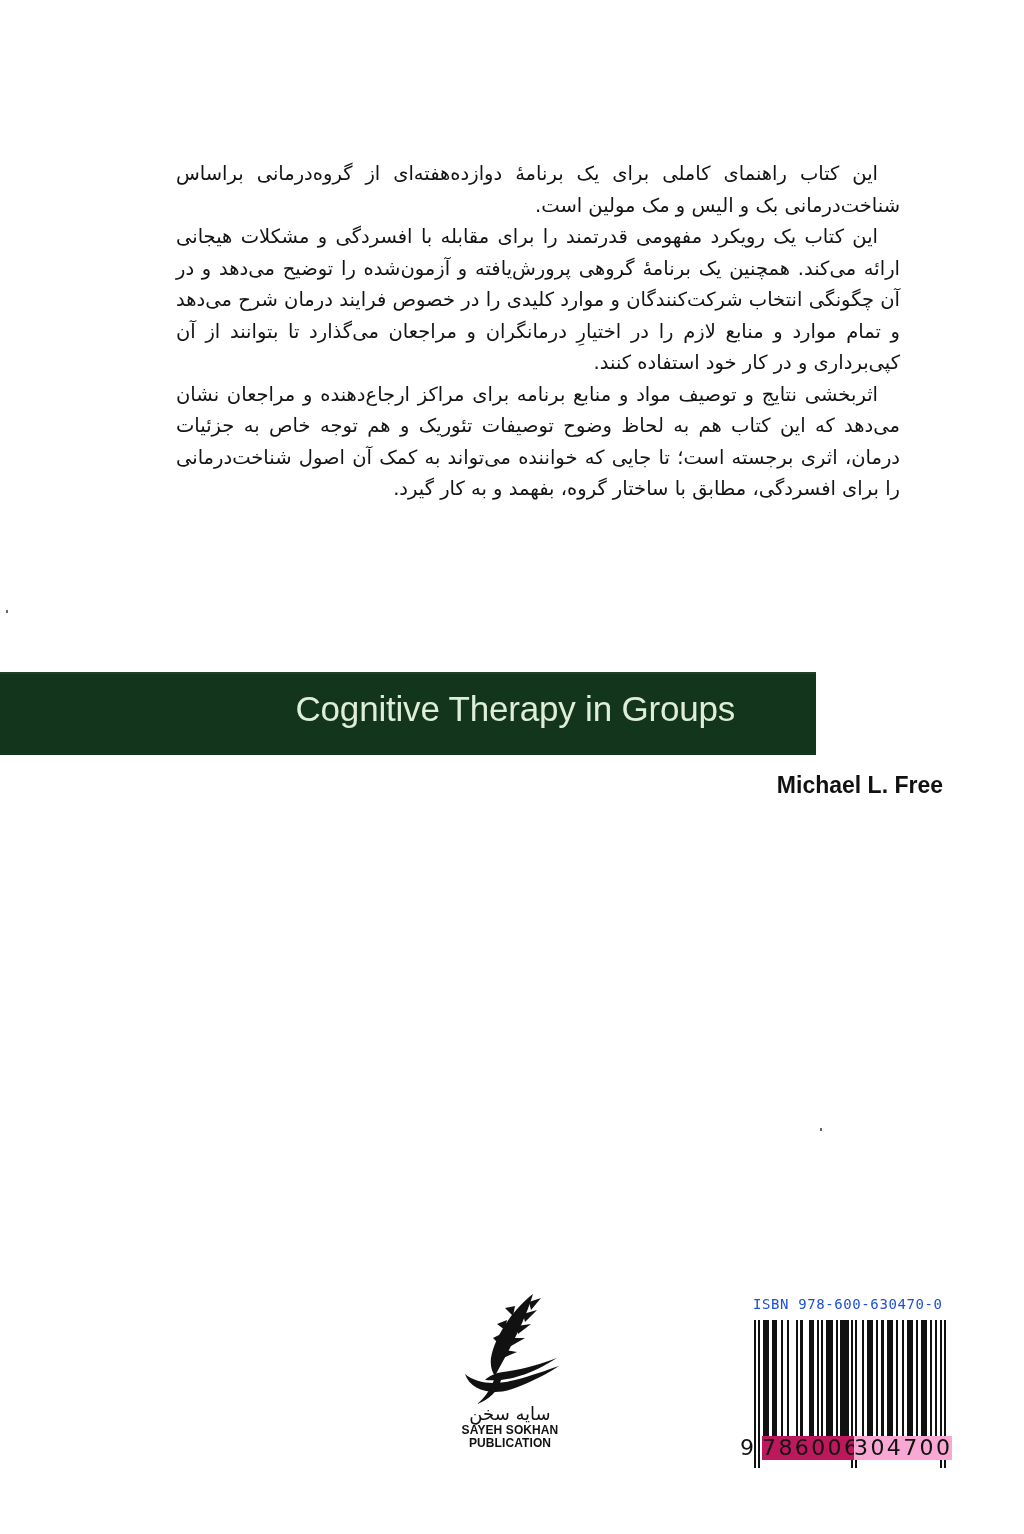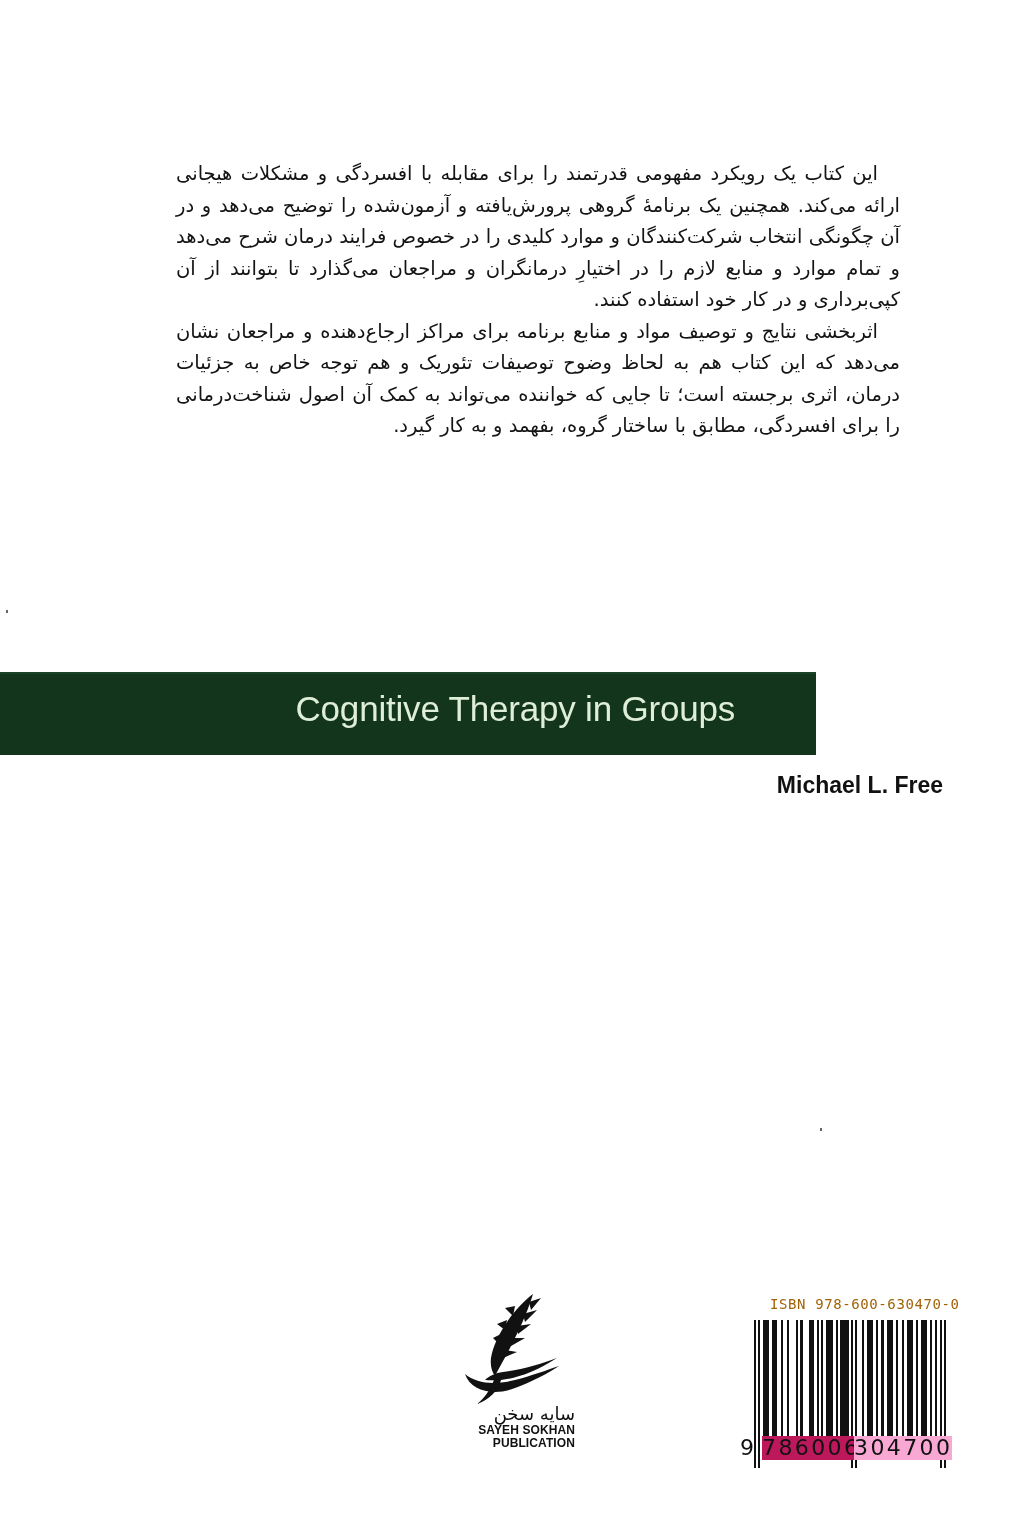"این کتاب راهنمای کاملی برای" p.indent { html: none -> <p>این کتاب راهنمای کاملی برای یک برنامهٔ دوازده‌هفته‌ای از گروه‌درمانی براساس شناخت‌درمانی بک و الیس و مک مولین است.</p> }
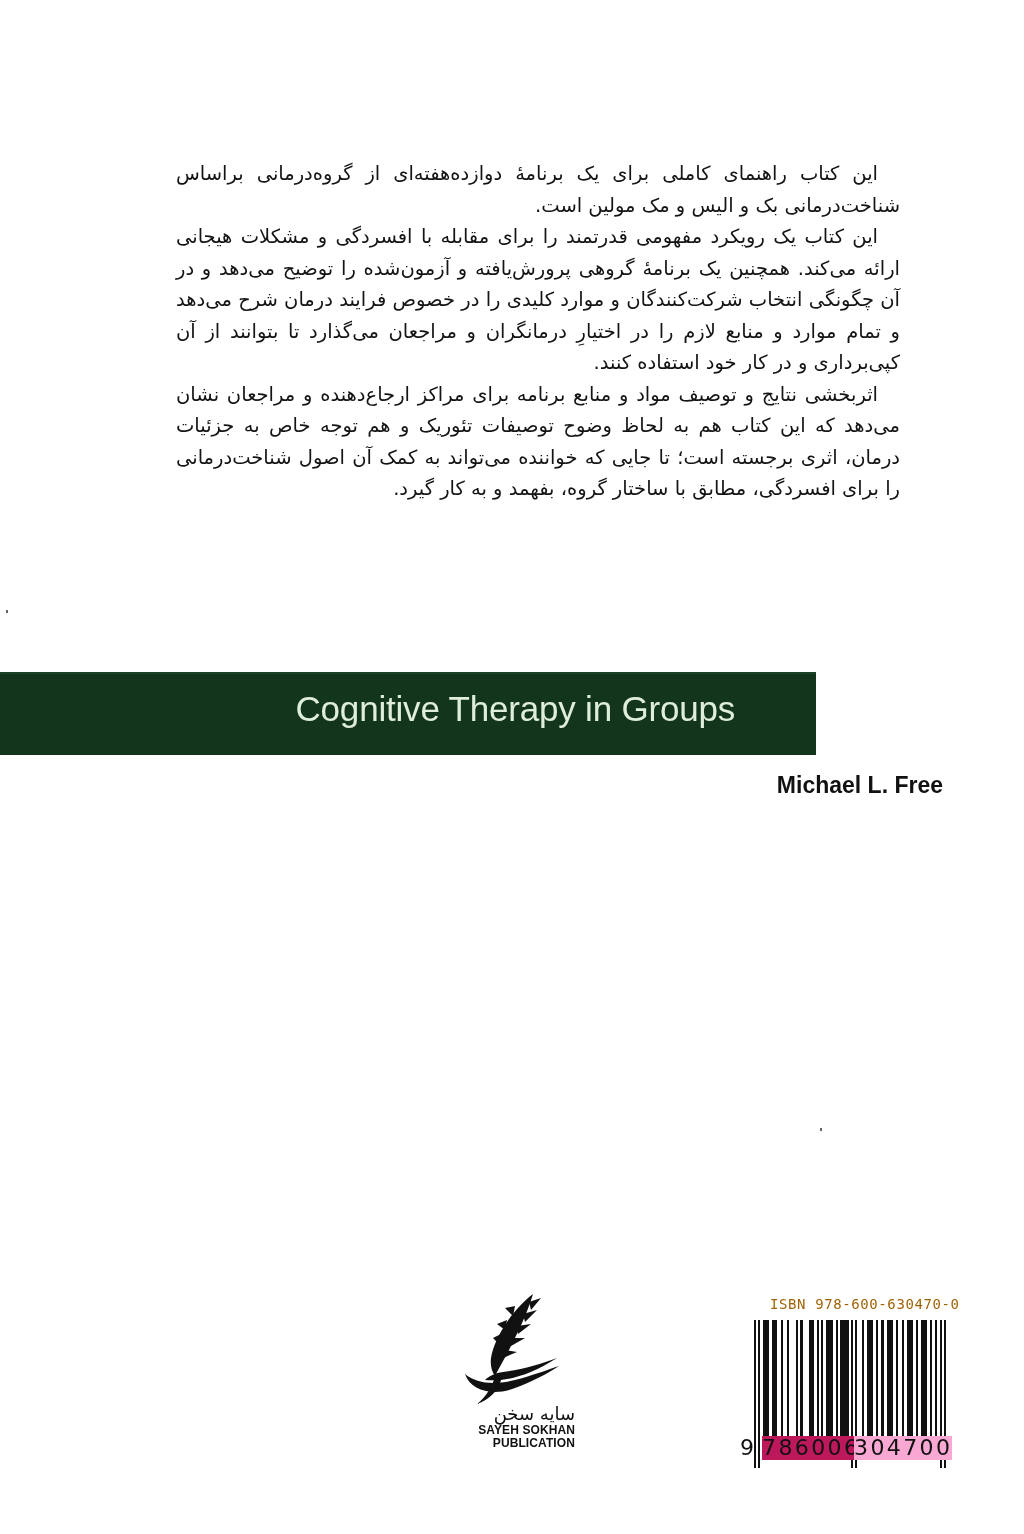"ISBN 978-600-630470-0" .barcode-block .isbn { color: #a16207 -> #1d4ed8; margin-left: 30px -> 13px }
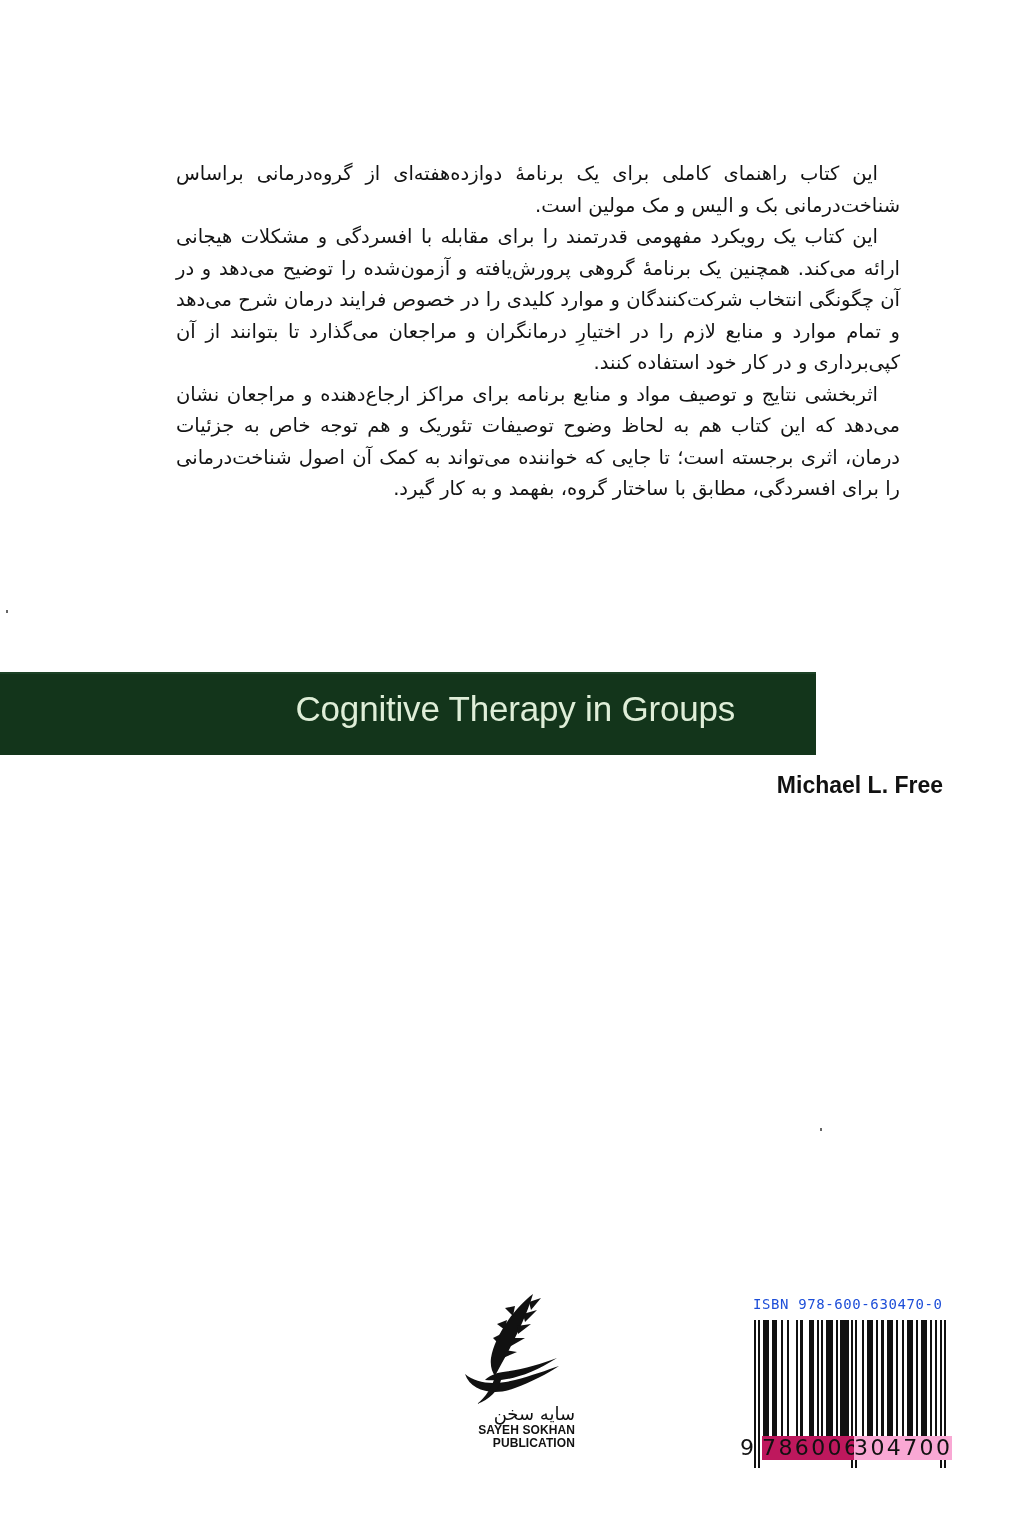"سایه سخن" .publisher-logo { text-align: right -> center }
